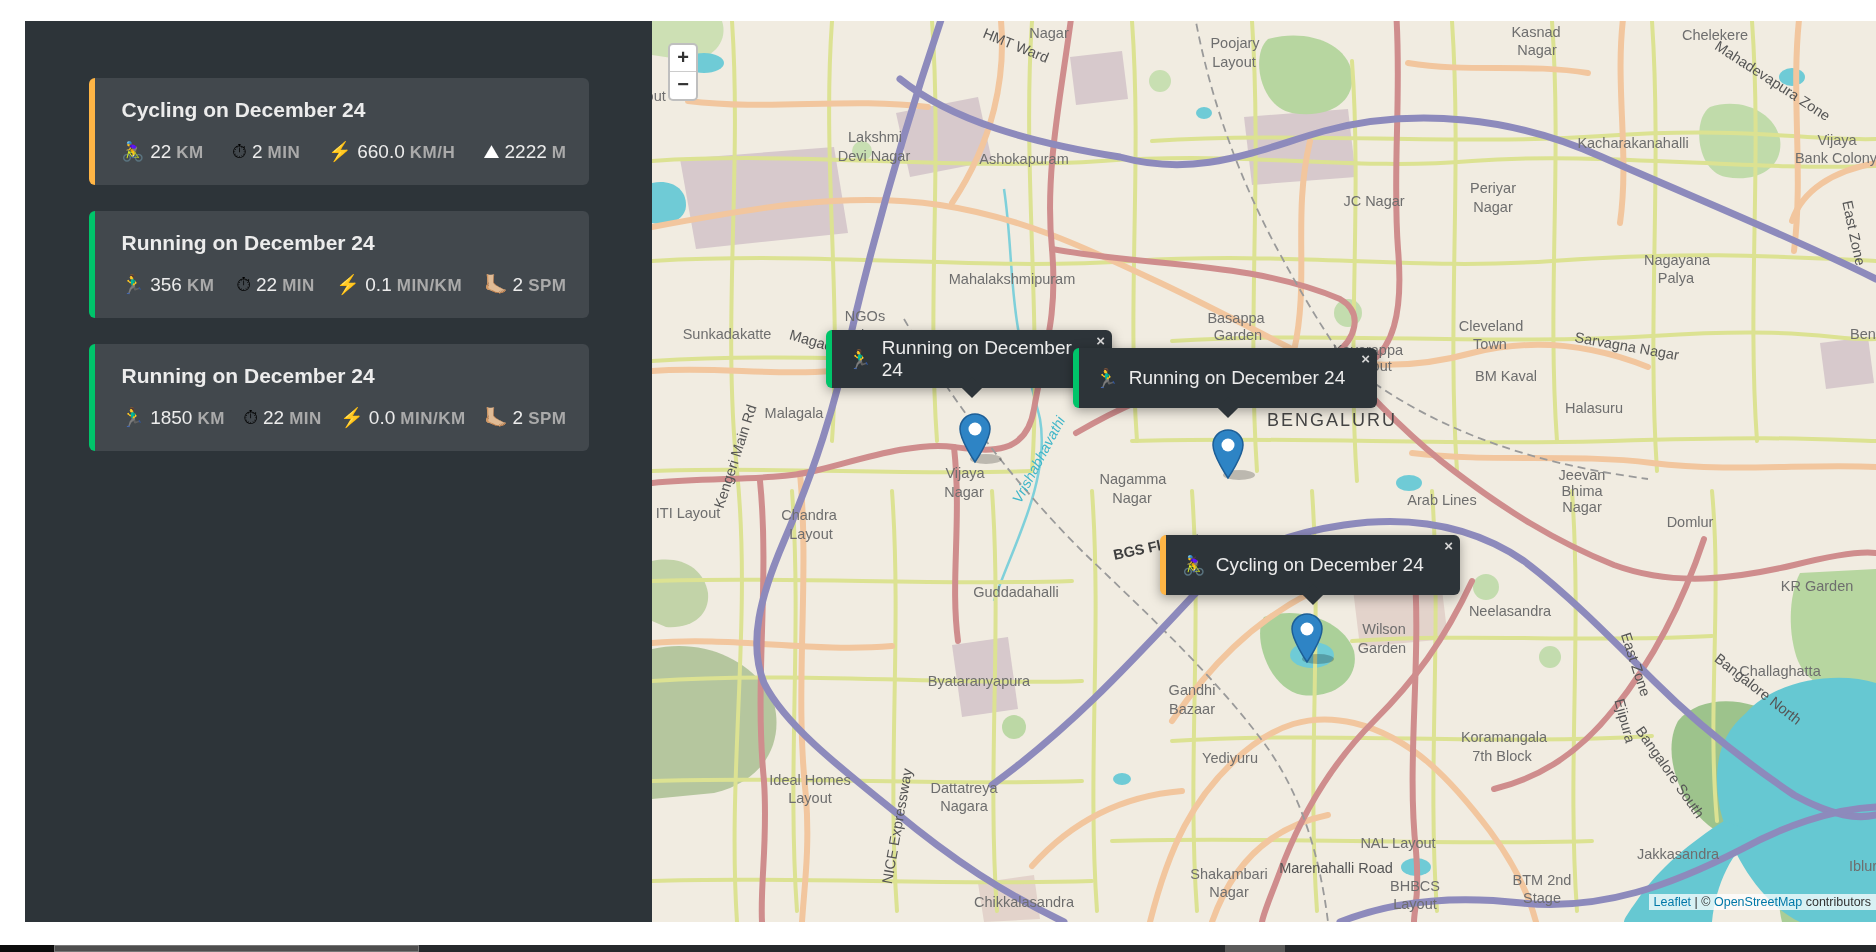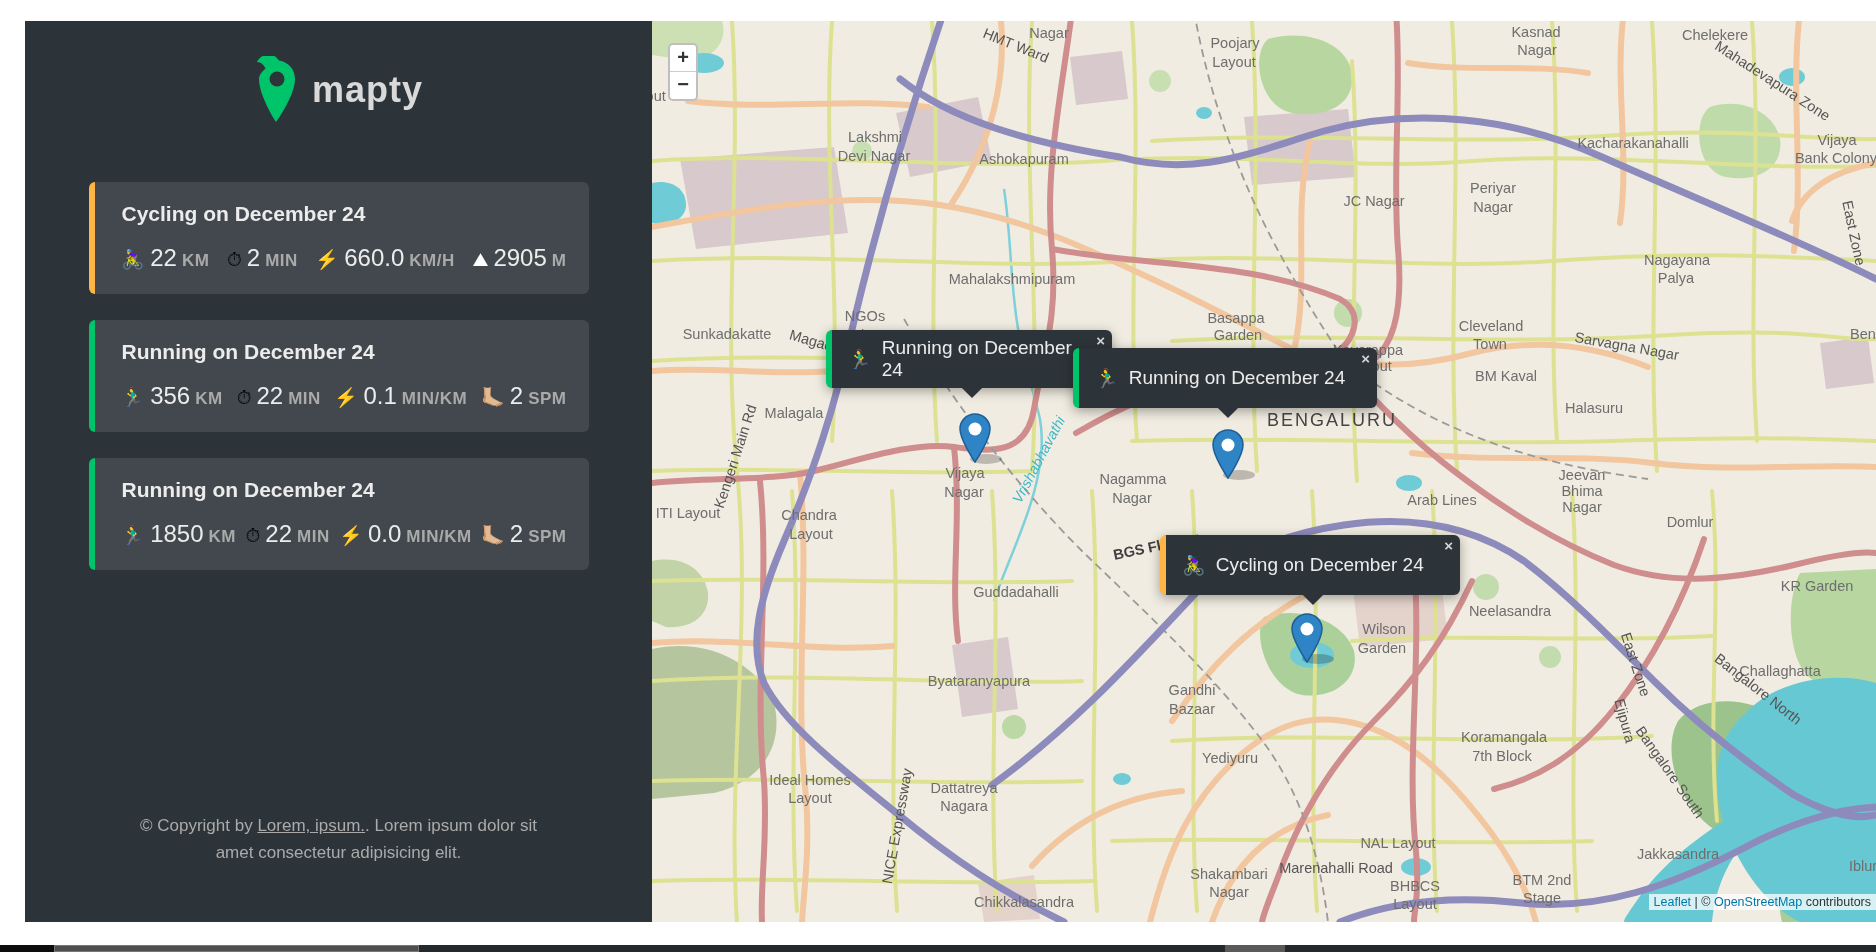"mapty" div.logo { html: <div> <svg> <path></path> <circle></circle> </svg> <span>mapty</span> </div> -> none }
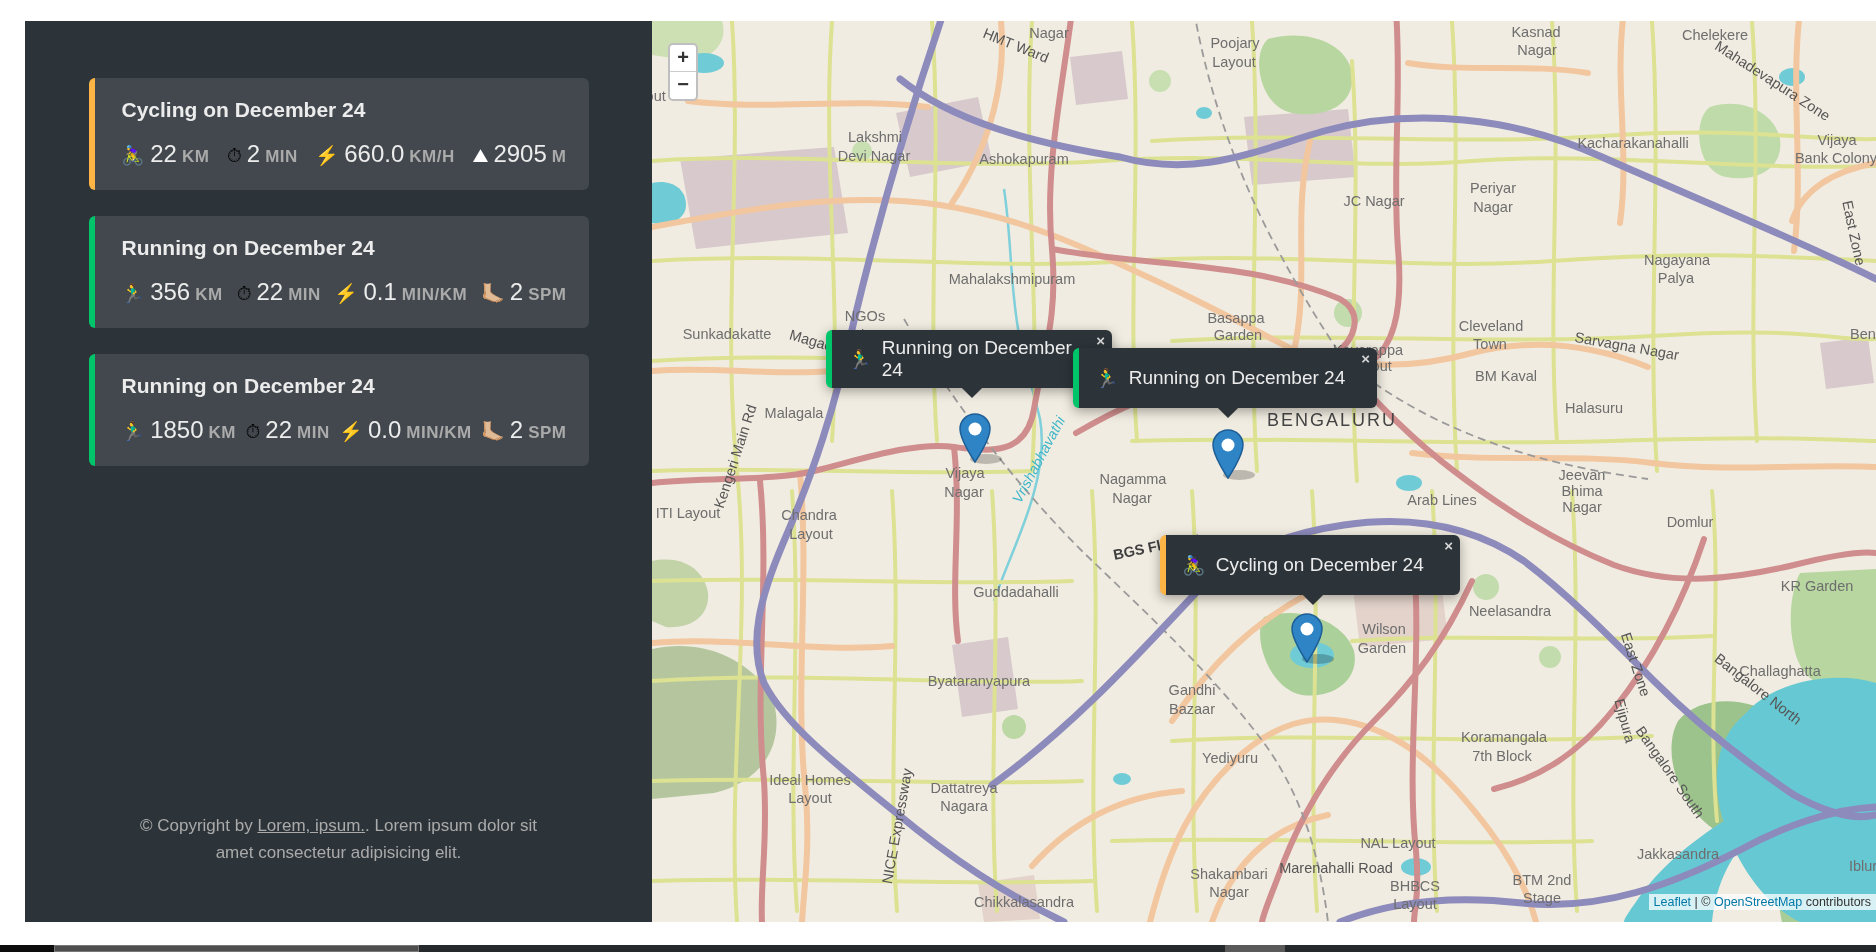"22" .stat-value { font-size: 24px -> 19px }
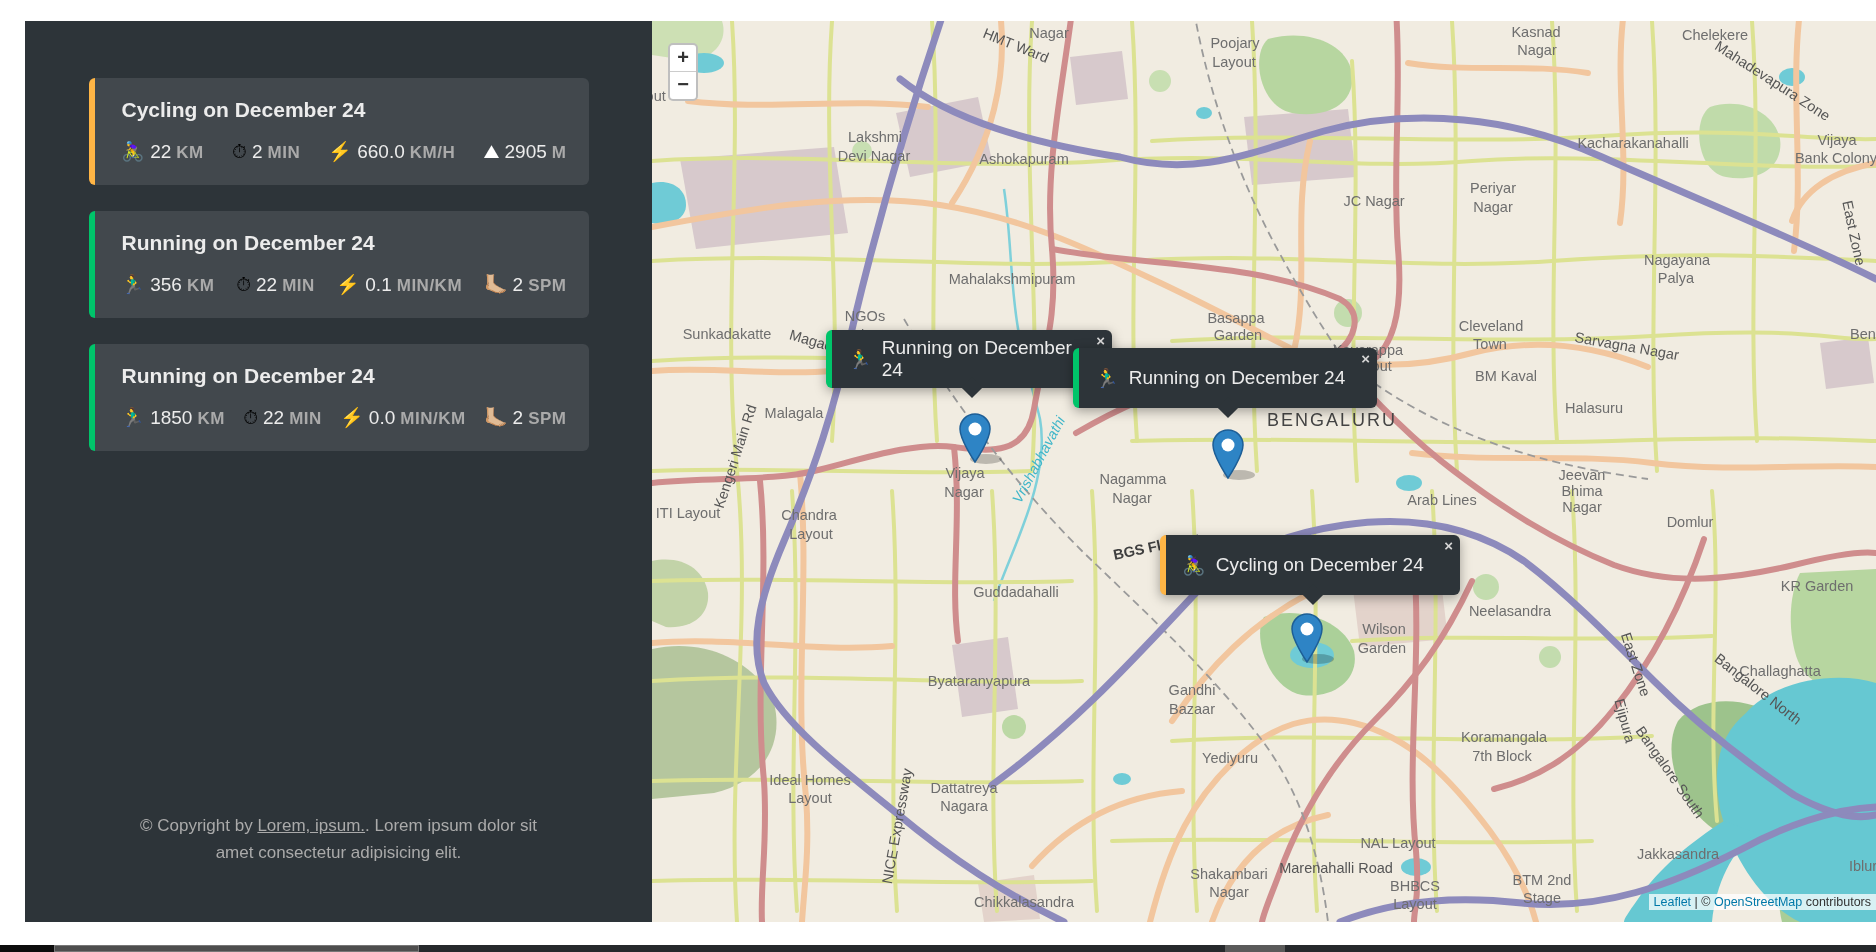"2905" span.stat-value { text: 2905 -> 2222 }
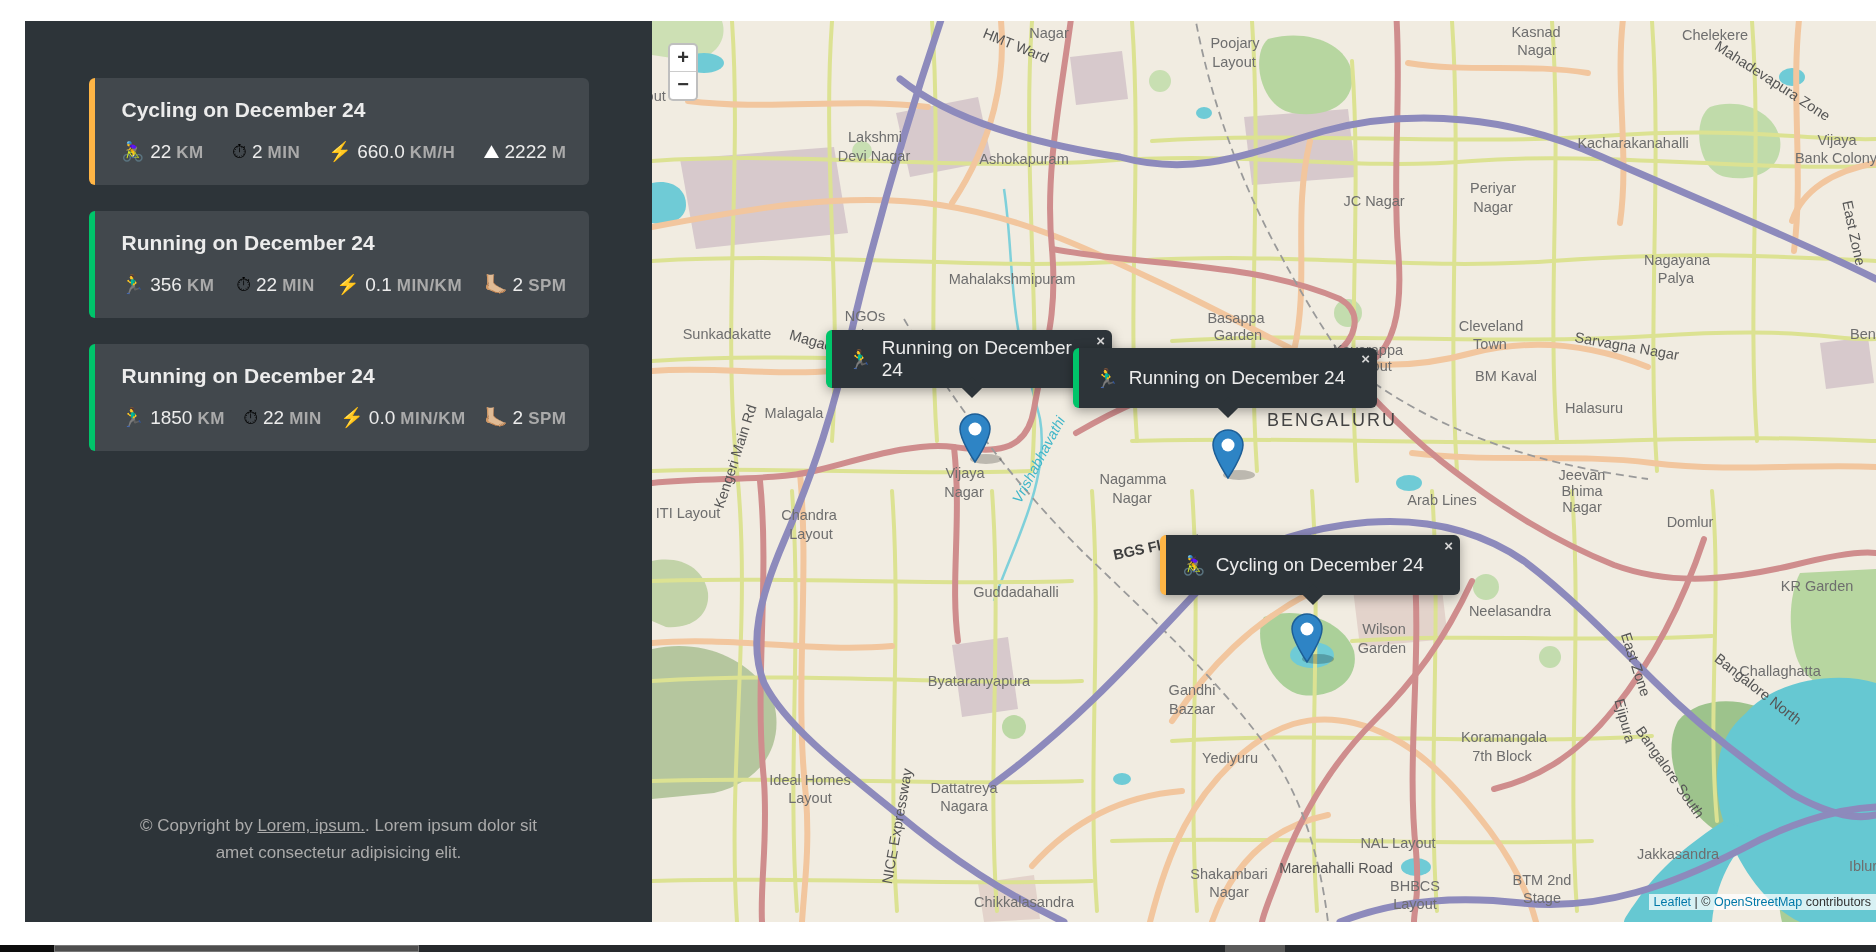"© Copyright by Lorem, ipsum.." p.copyright { html: <p><span>© Copyright by </span><a>Lorem, ipsum.</a><span>. Lorem ipsum dolor sit amet consectetur adipisicing elit.</span></p> -> none }
